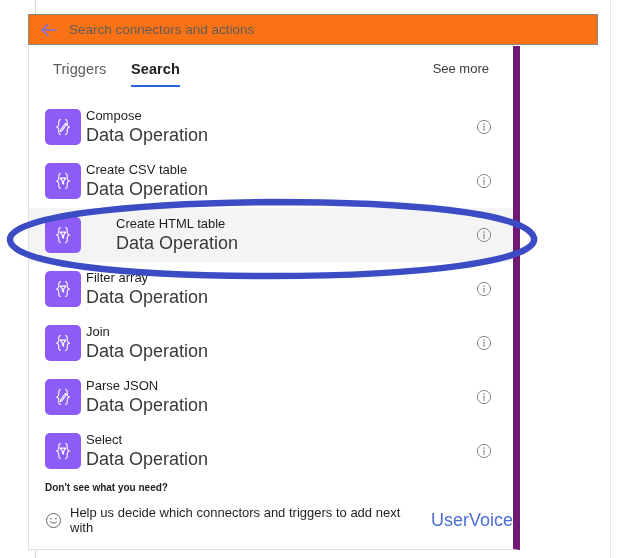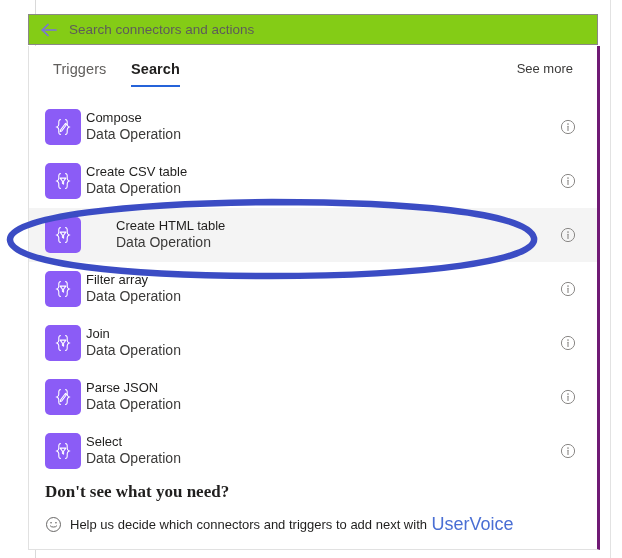"Search connectors and actions" #search-box { background: #84cc16 -> #f97316 }
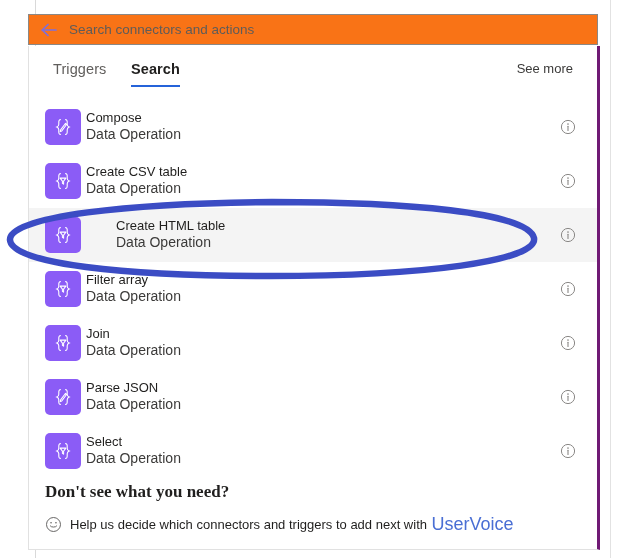"Triggers" #panel { border-right: 3px solid #701a75 -> 7px solid #701a75; width: 572px -> 492px }
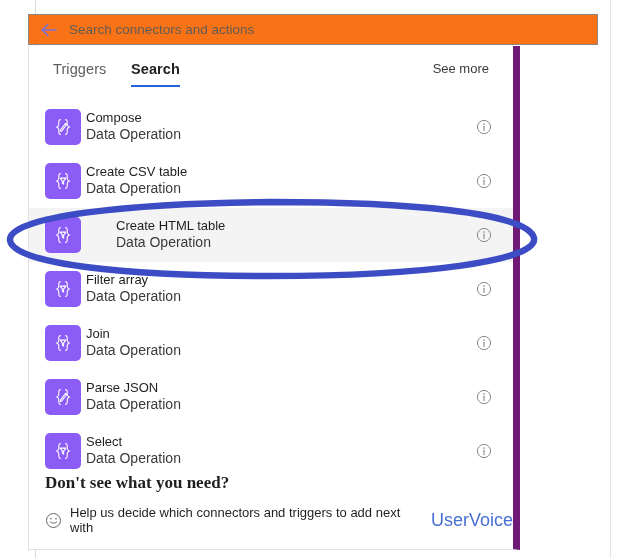"Data Operation" .action-sub { font-size: 14px -> 18px }
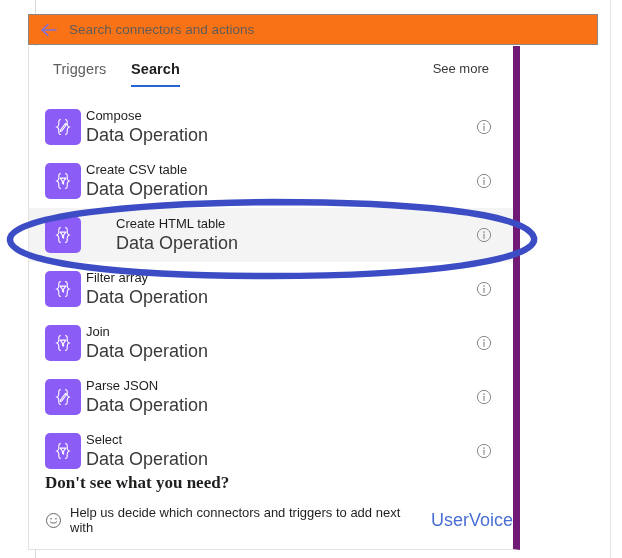"Don't see what you need?" #footer-heading { font-family: Liberation Serif, serif -> none; font-size: 17px -> 10px }
